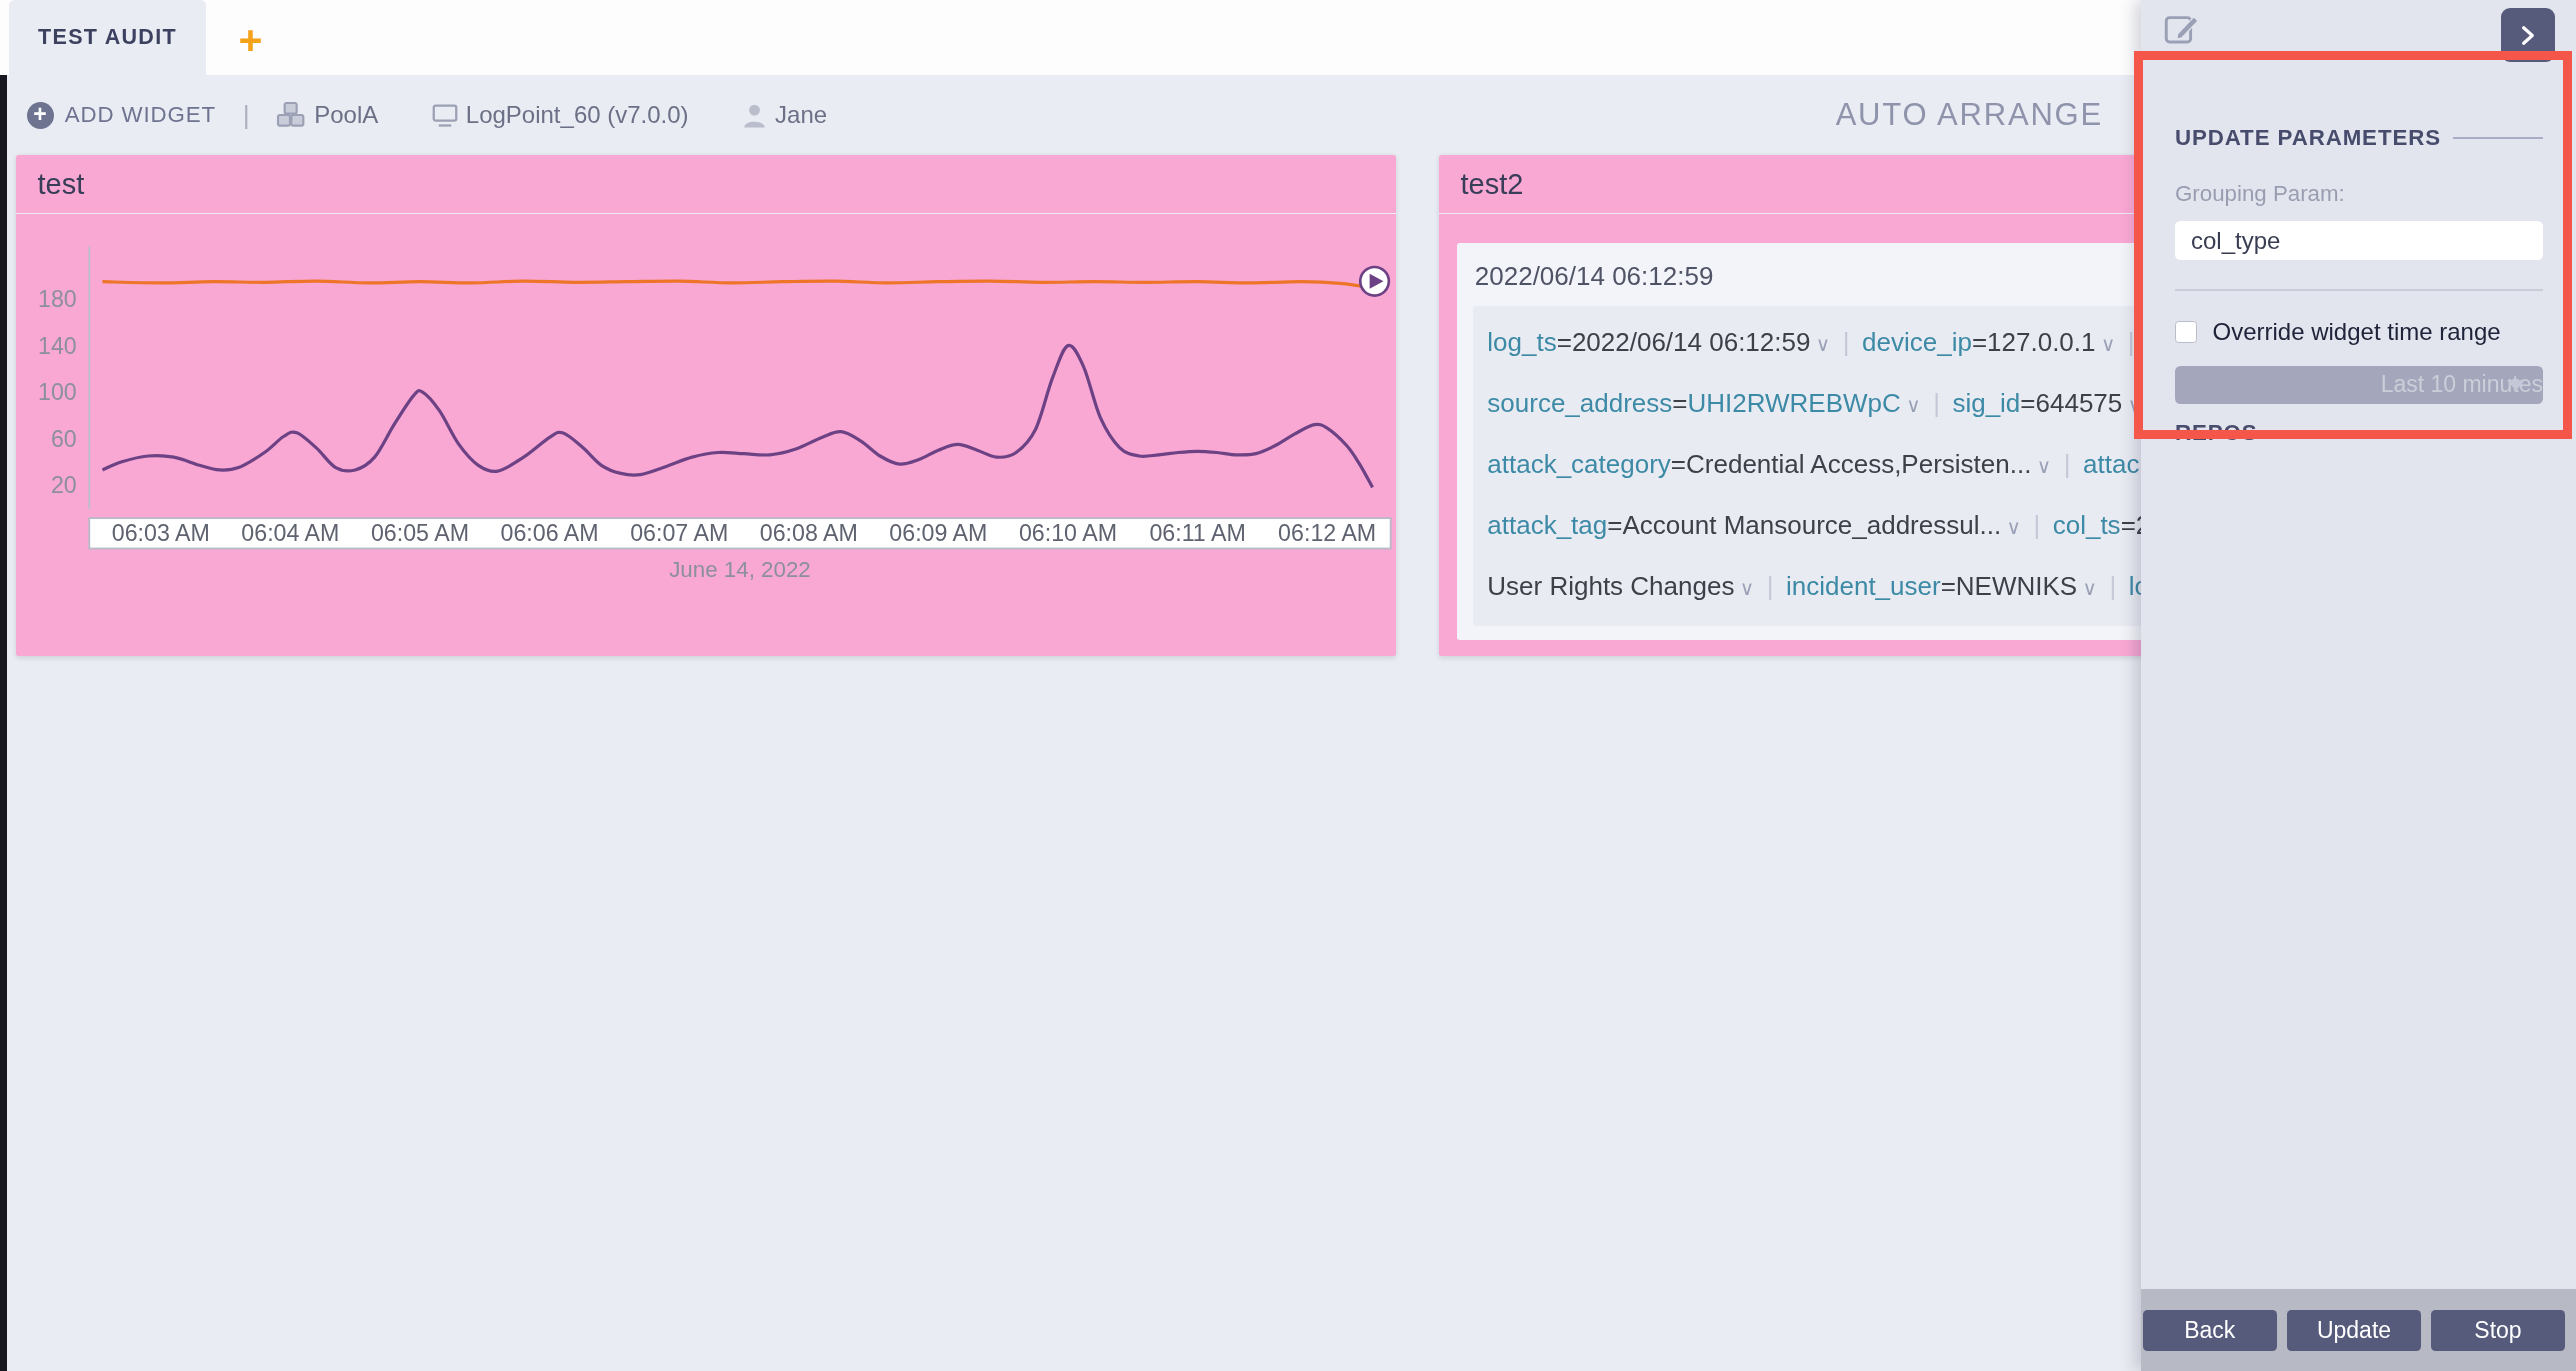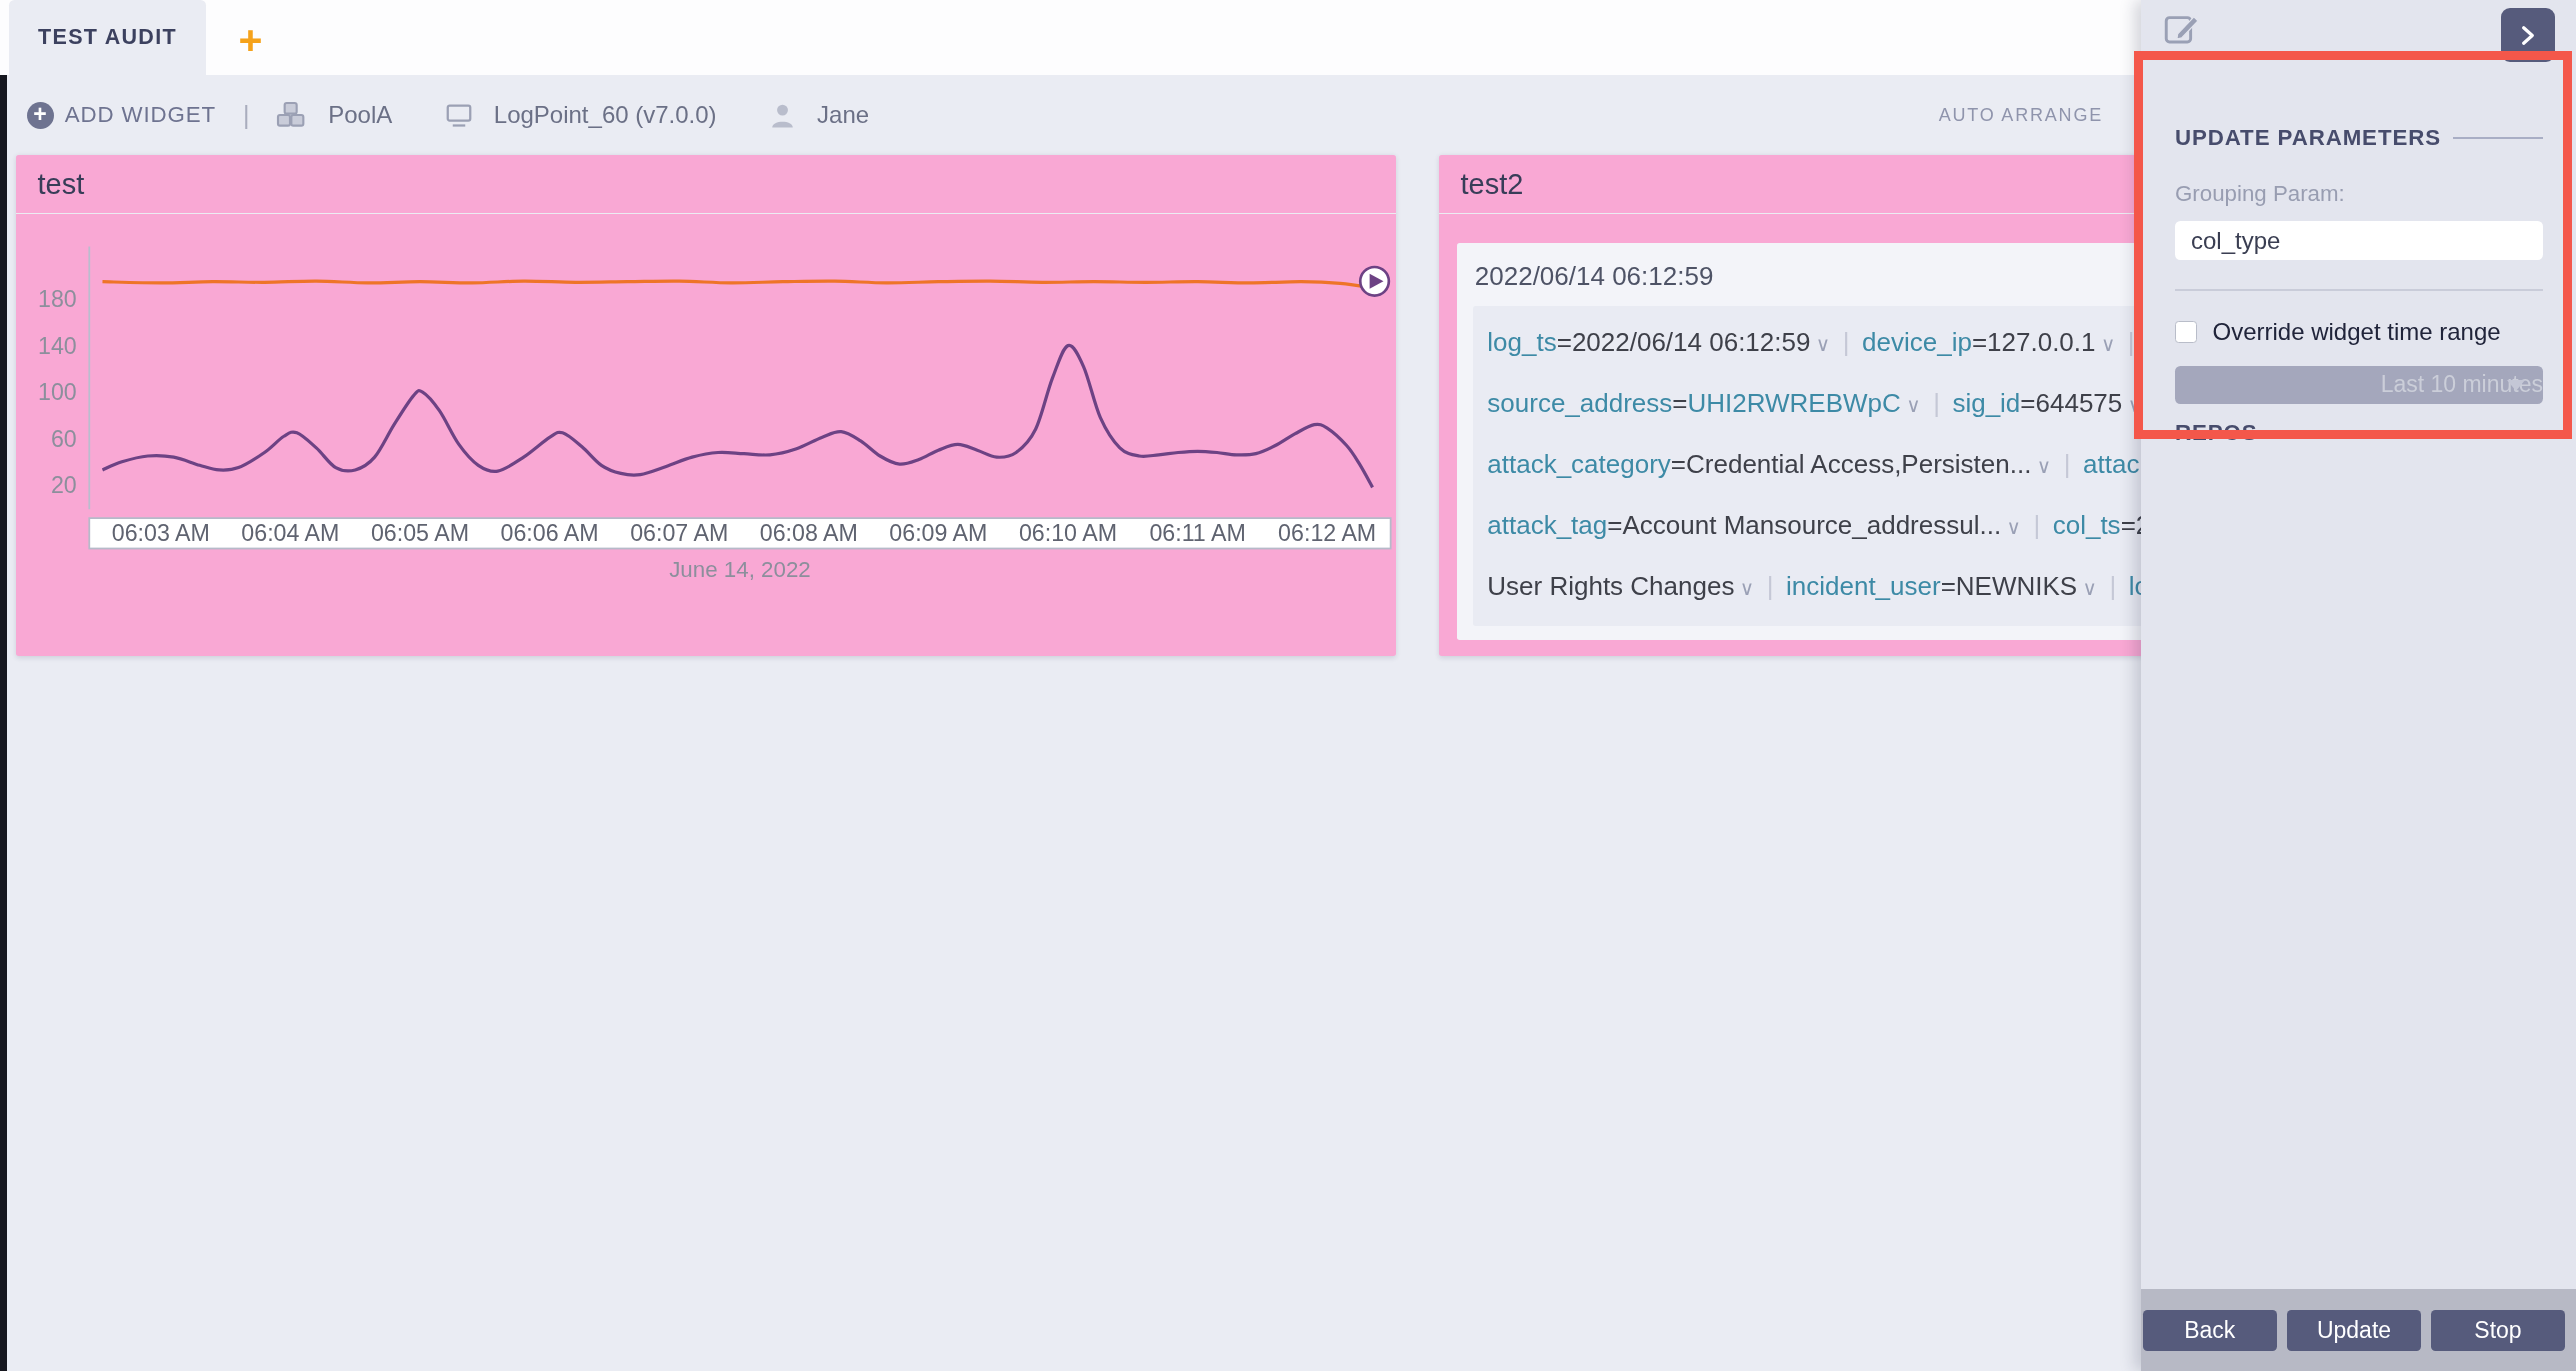"PoolA" .tb-chip { gap: 20px -> 6px }
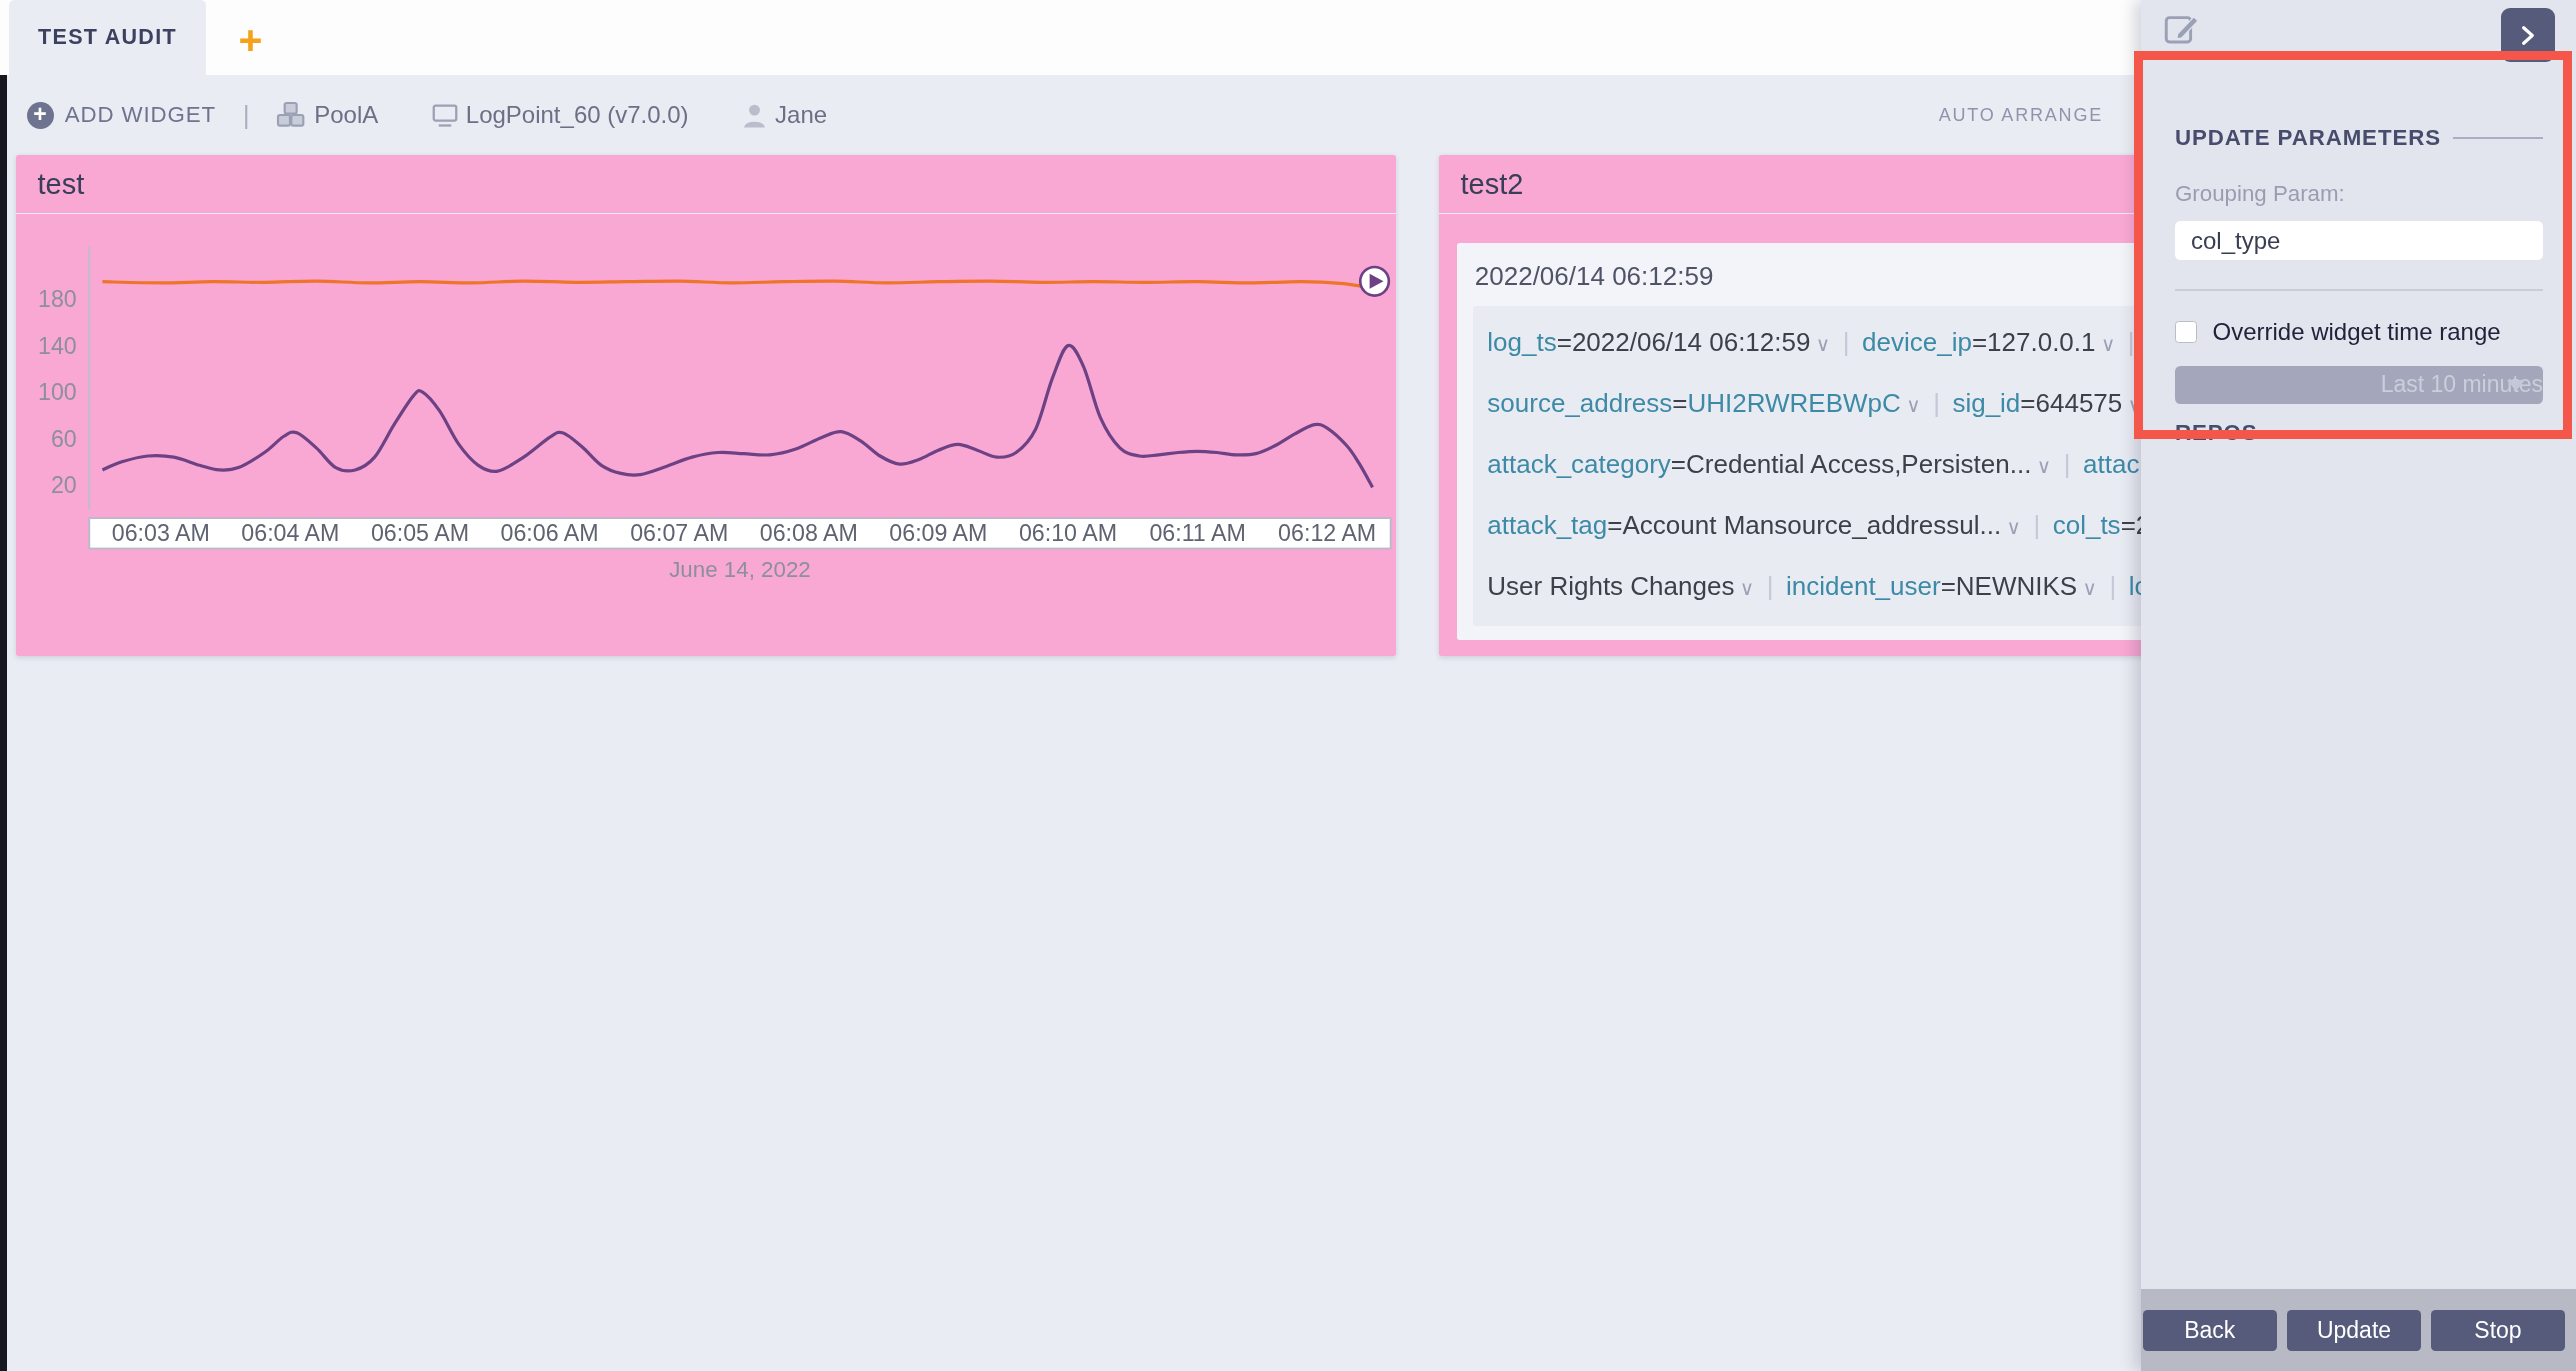"AUTO ARRANGE" .autoarrange { font-size: 18px -> 31px }
